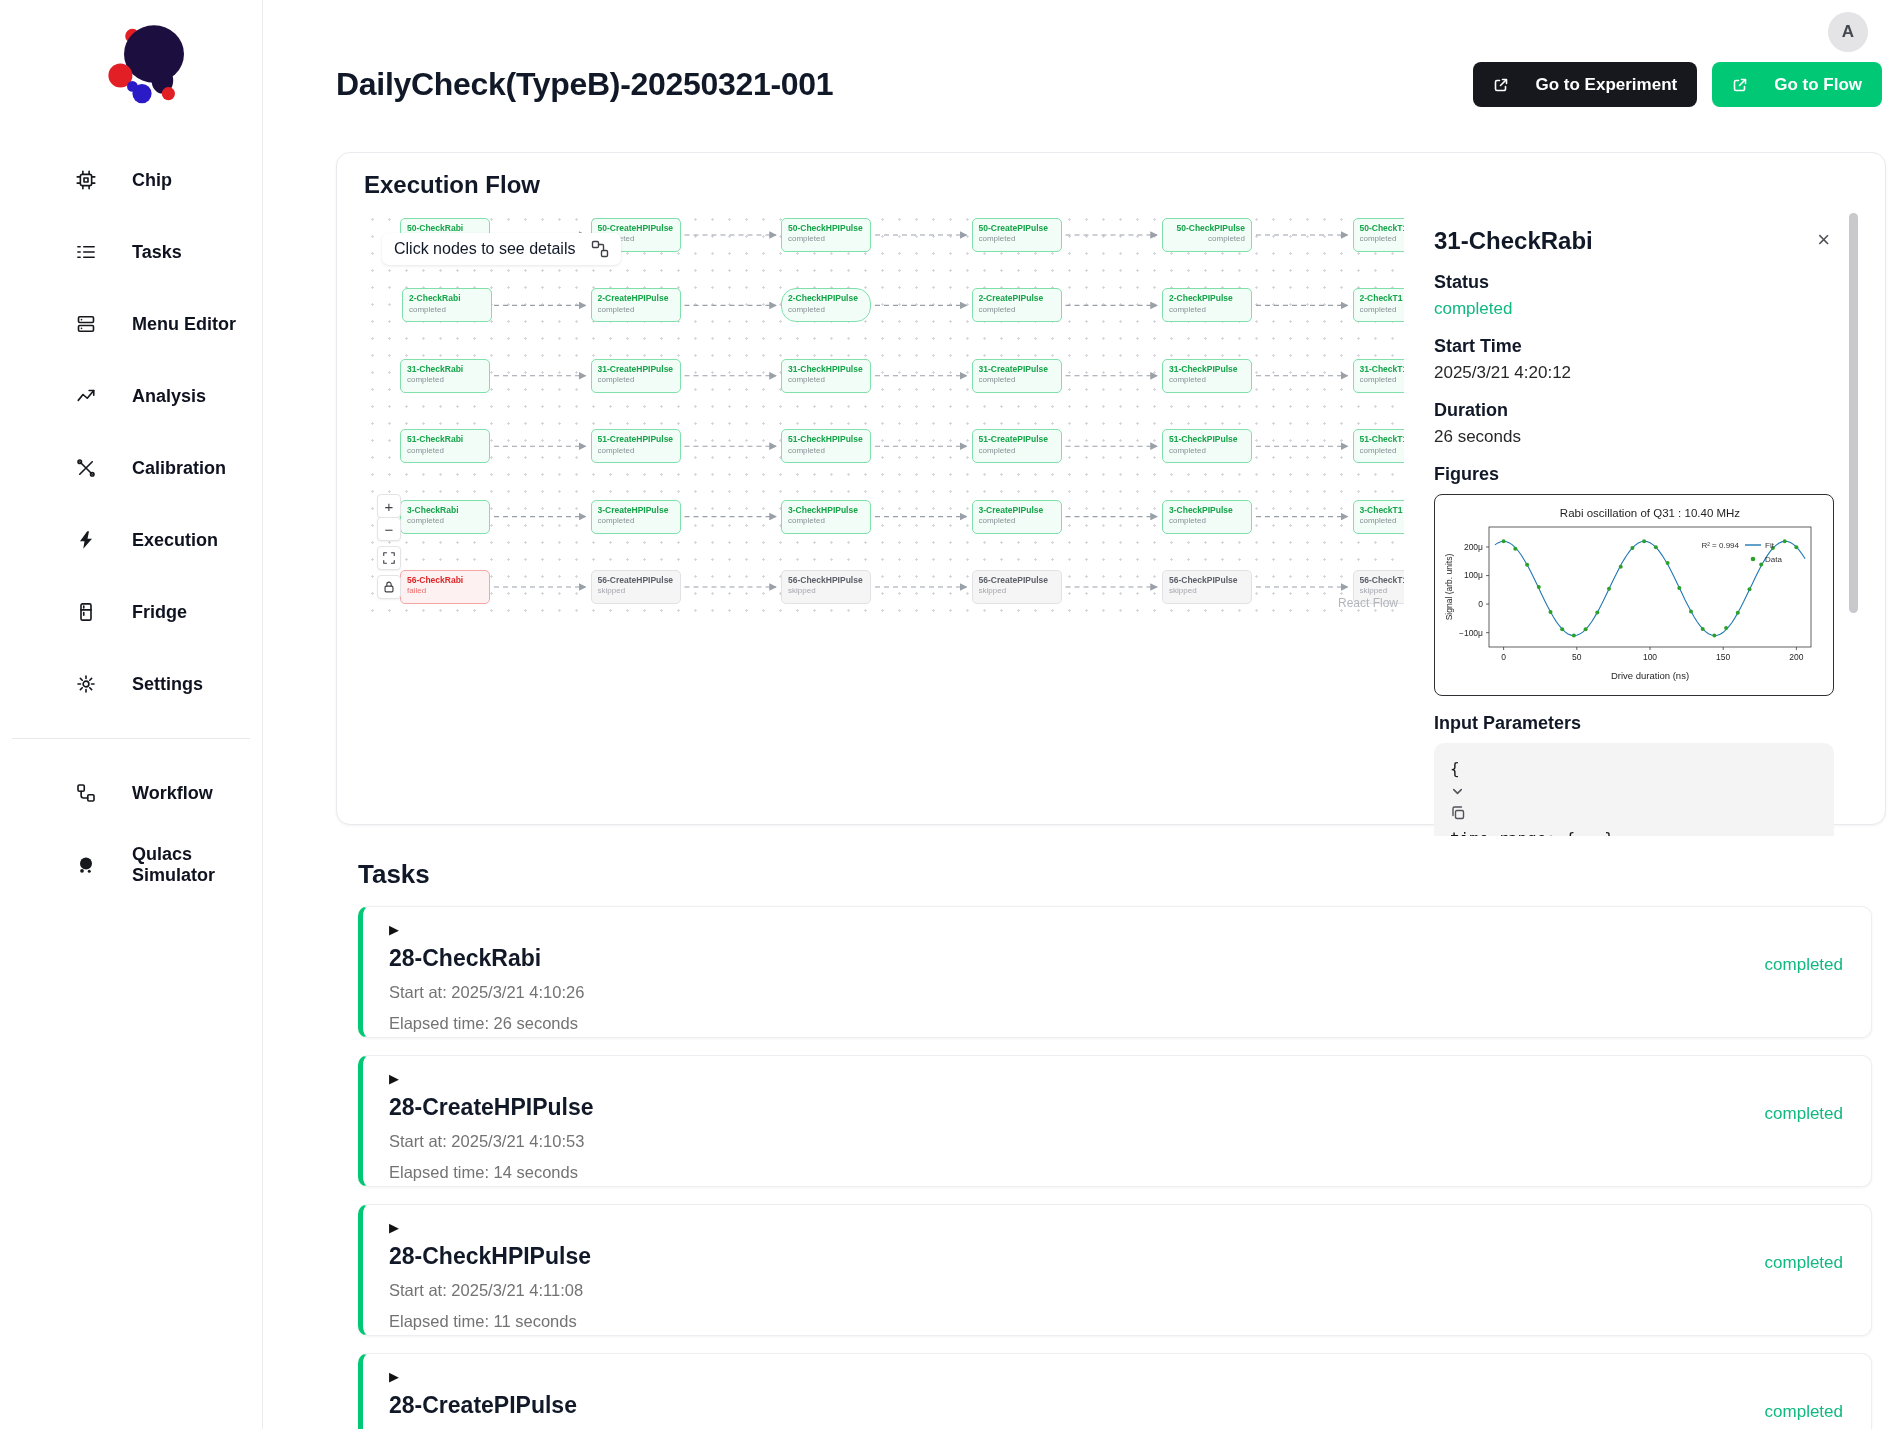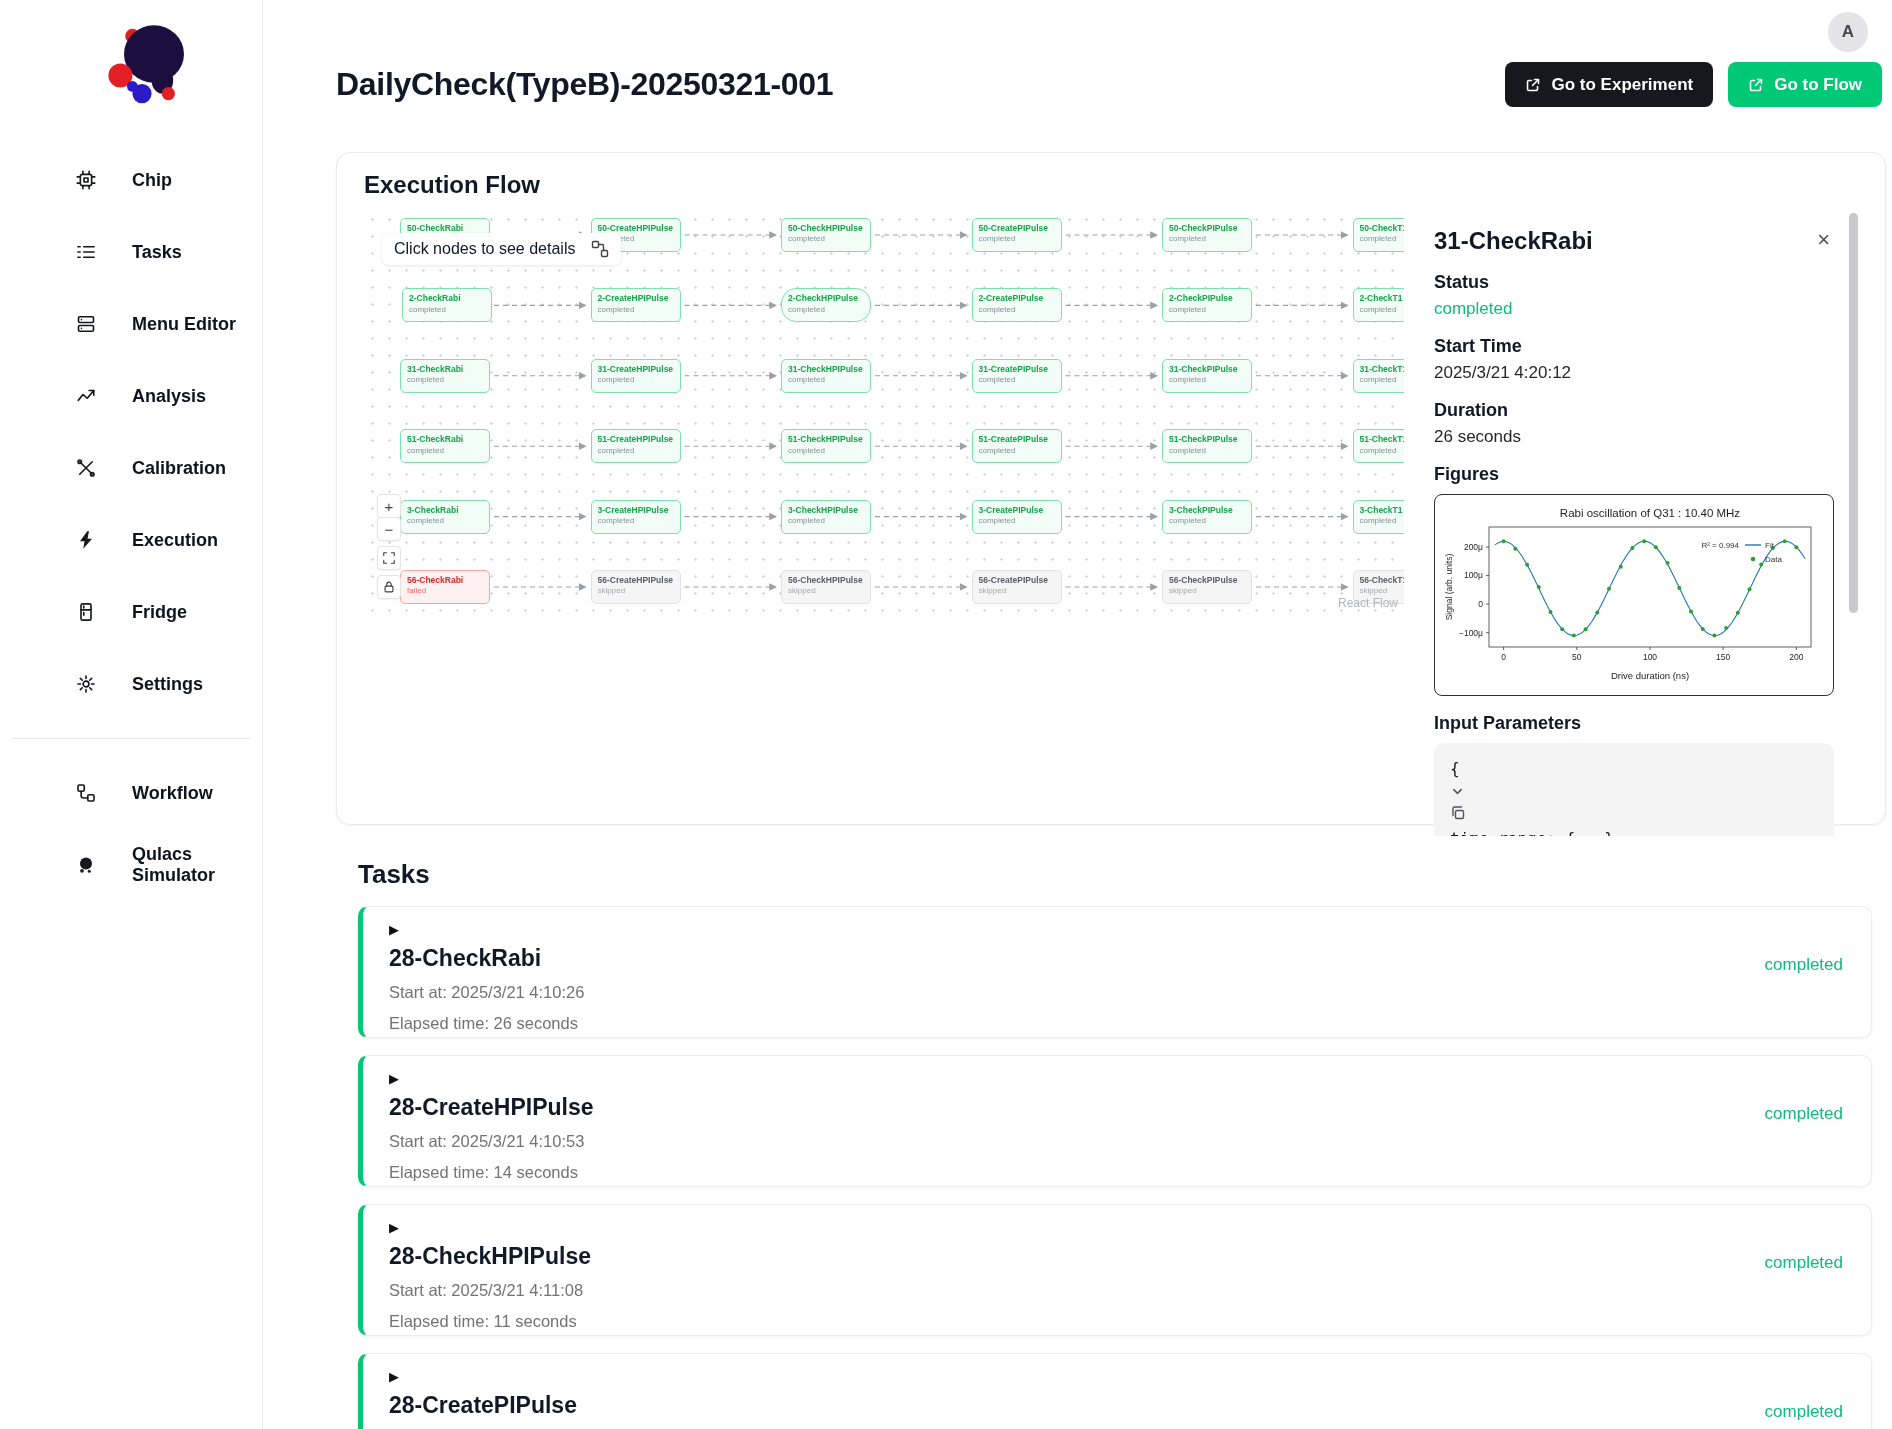"Go to Experiment" .btn { gap: 10px -> 26px }
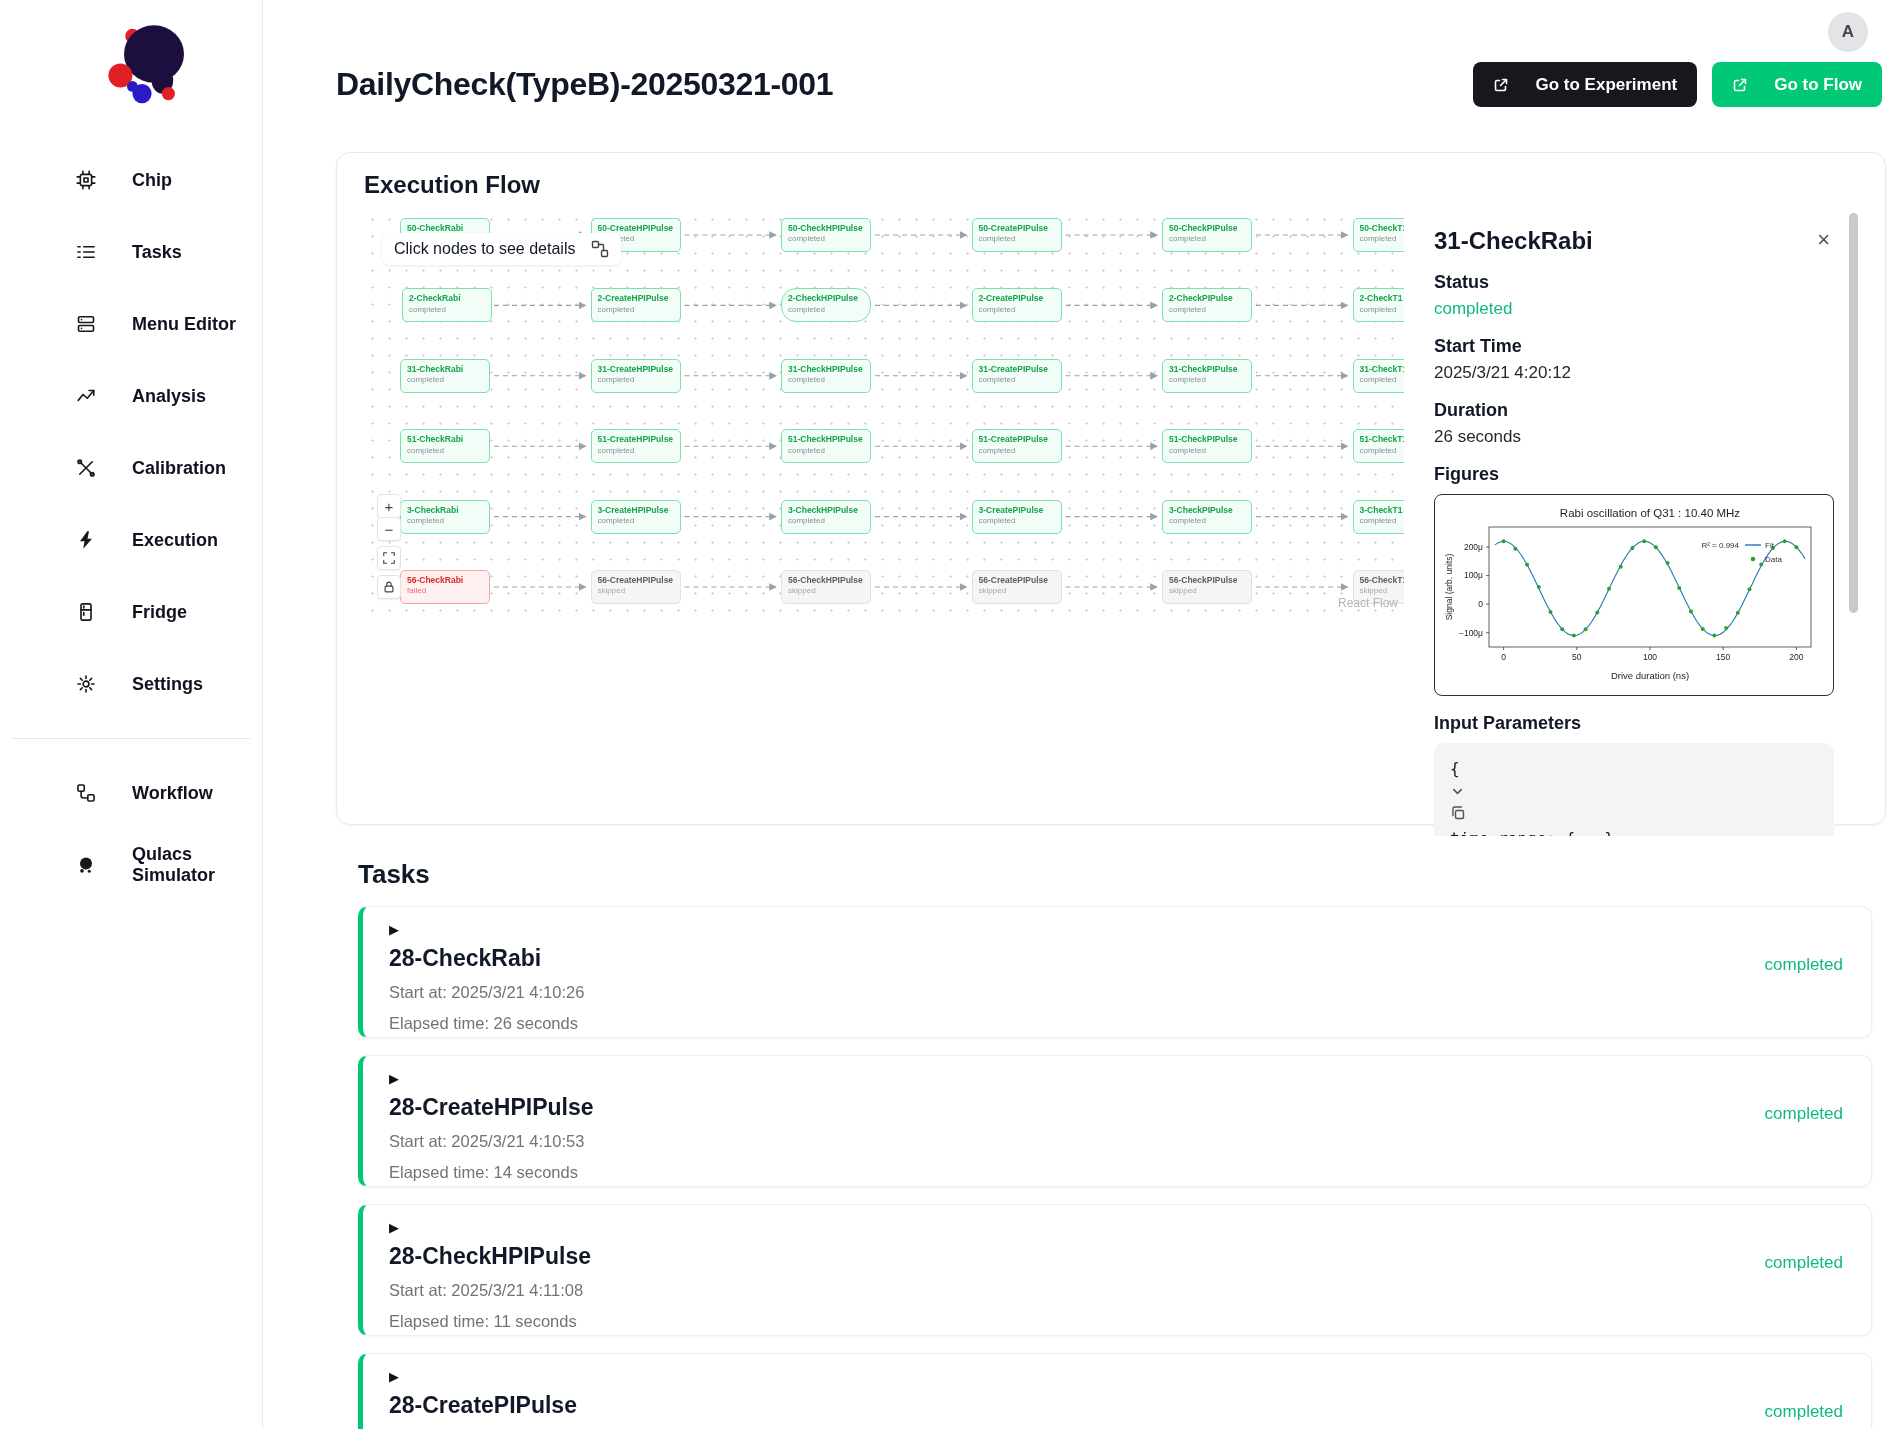"50-CheckPIPulse" div.flow-node { text-align: none -> right }
